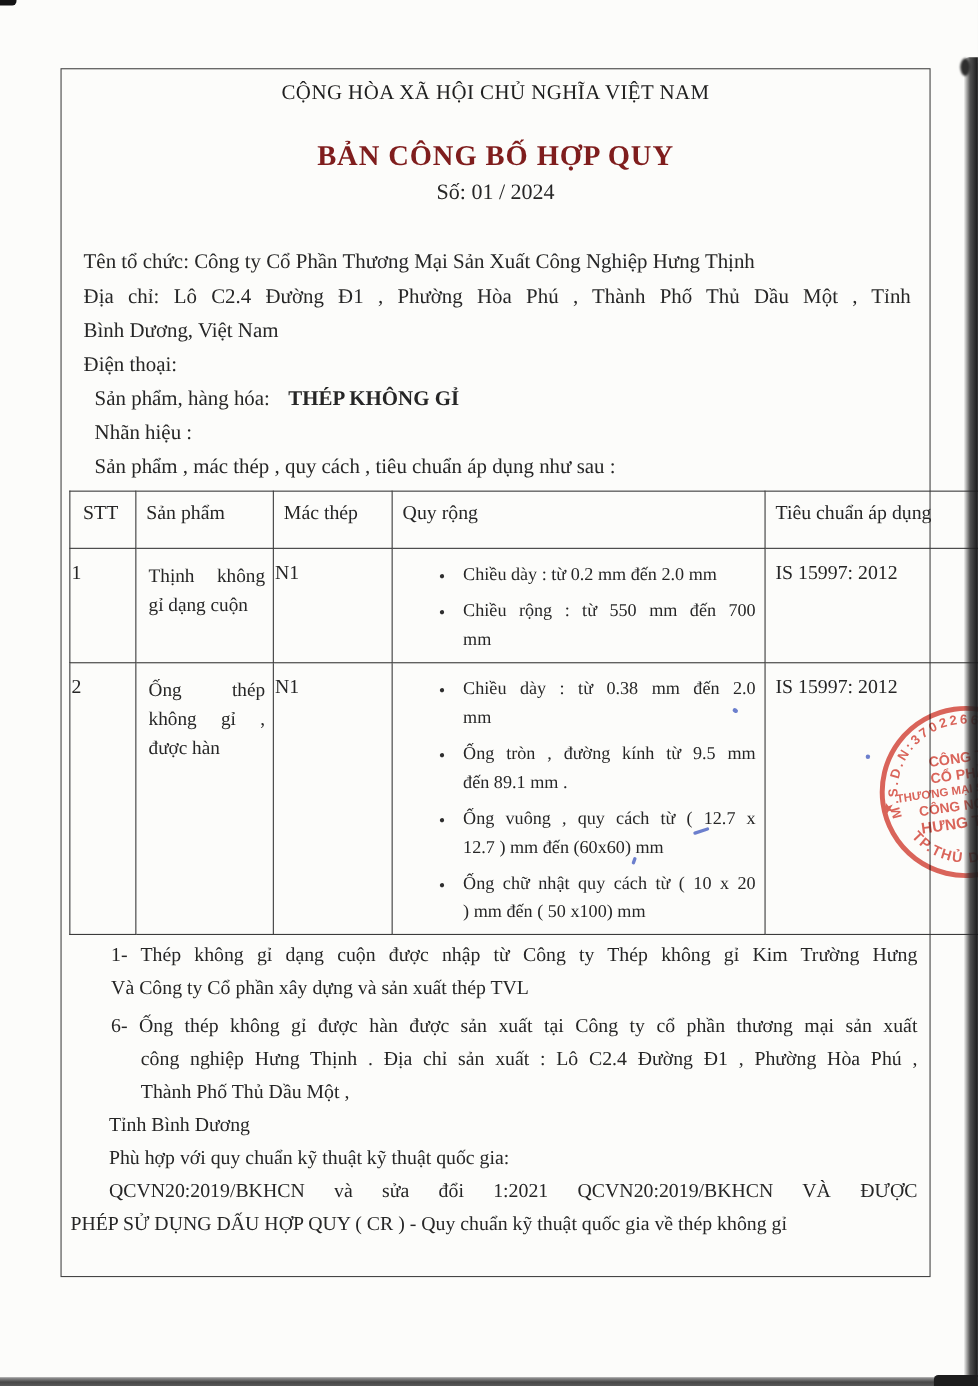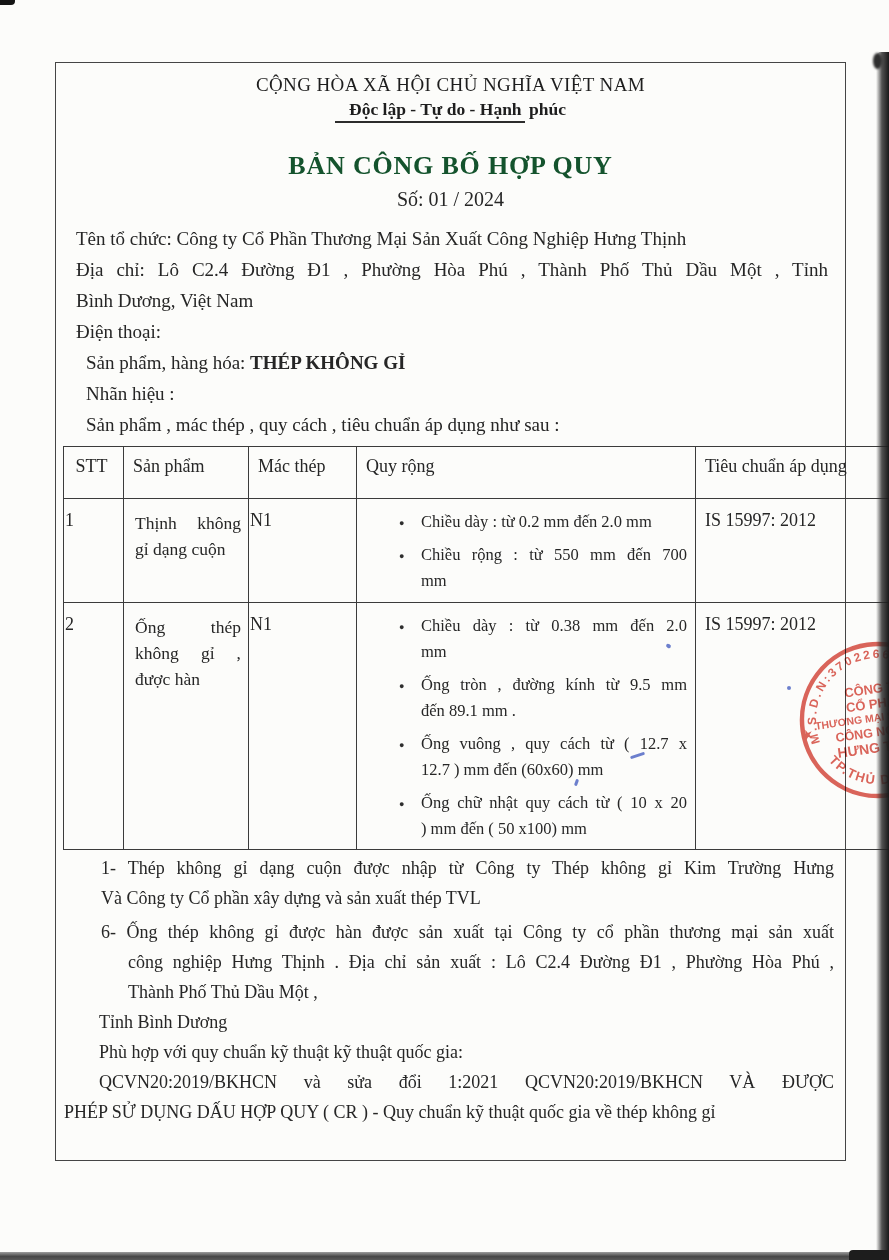"Độc lập - Tự do" div.h-motto { html: <div><span>Độc lập - Tự do - Hạnh</span> <span>phúc</span></div> -> none }
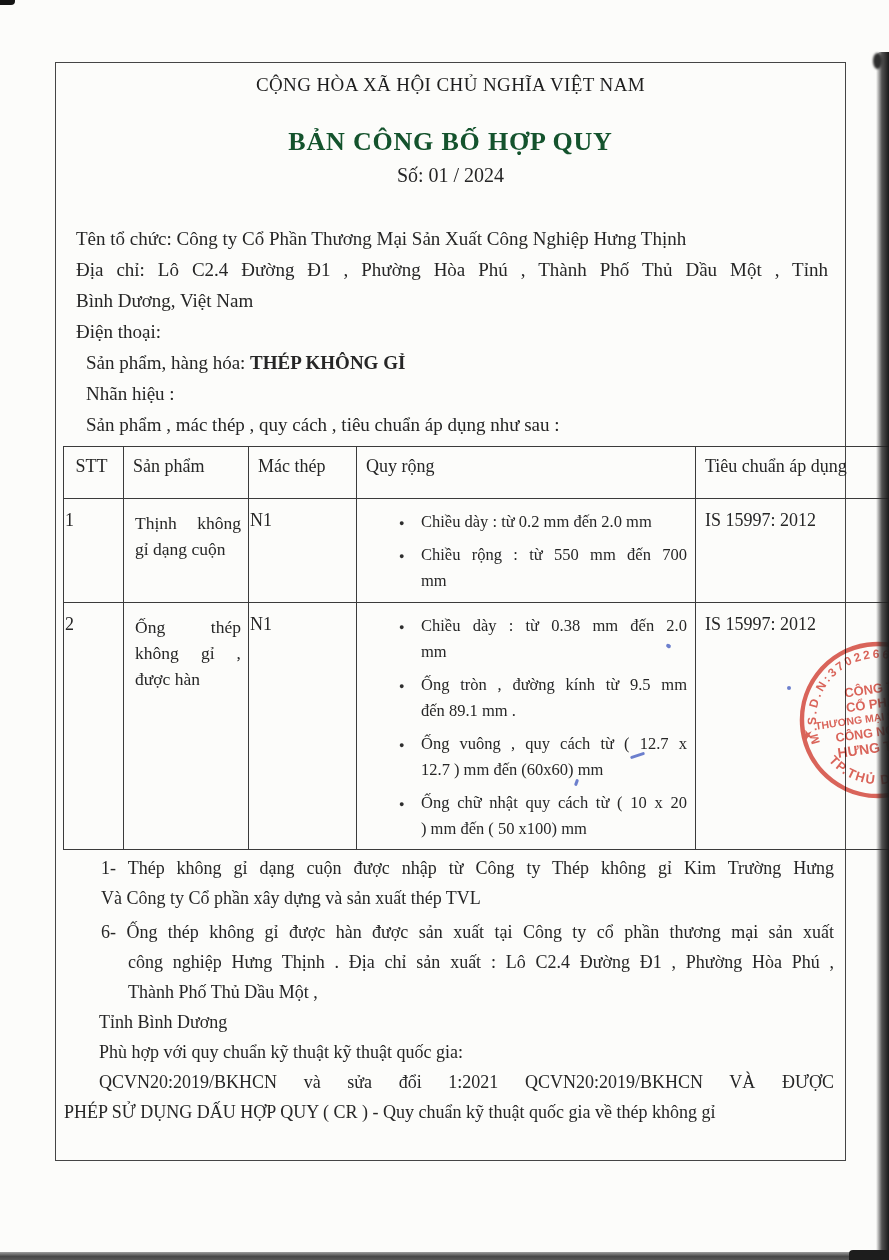"BẢN CÔNG BỐ HỢP QUY" .h-title { color: #14532d -> #7f1d1d }
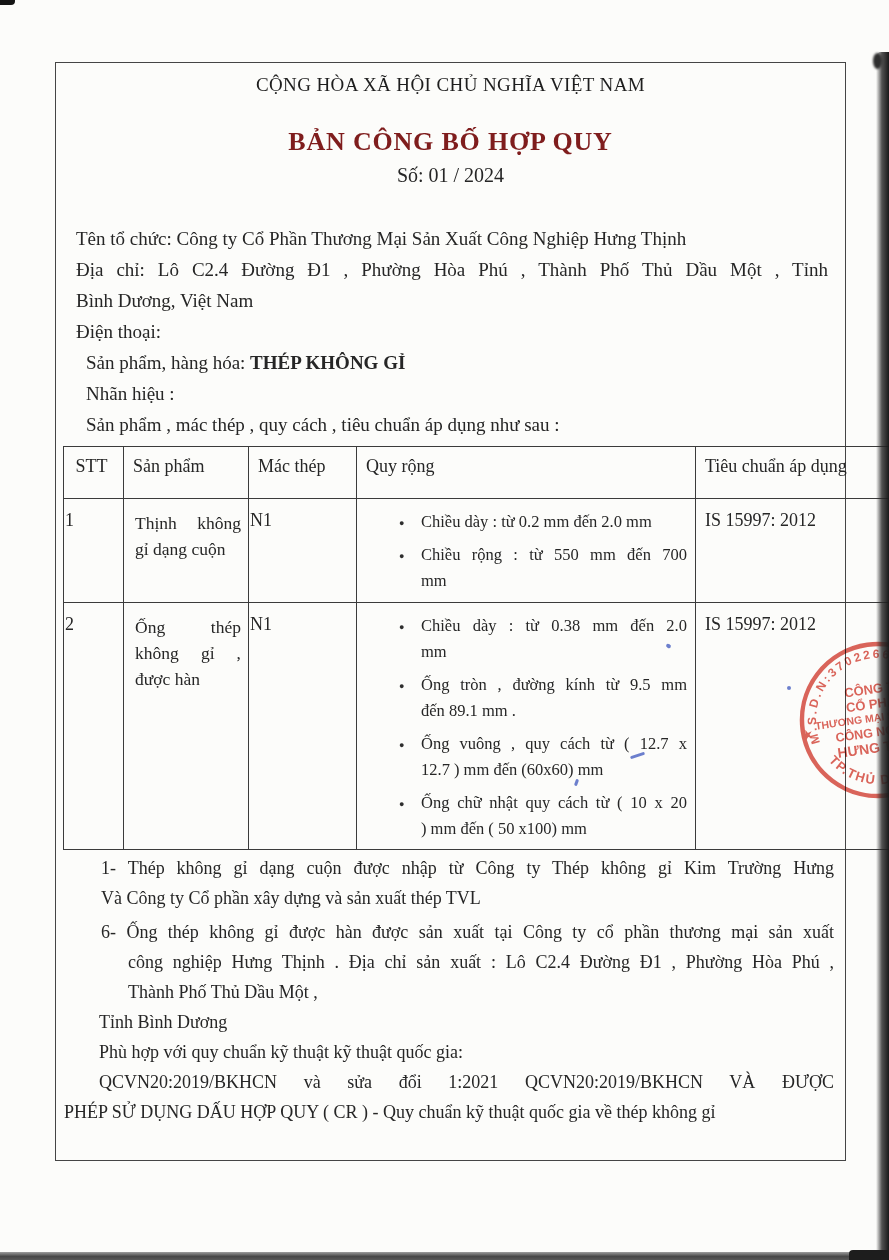"THÉP KHÔNG GỈ" .b { margin-left: none -> 12px }
